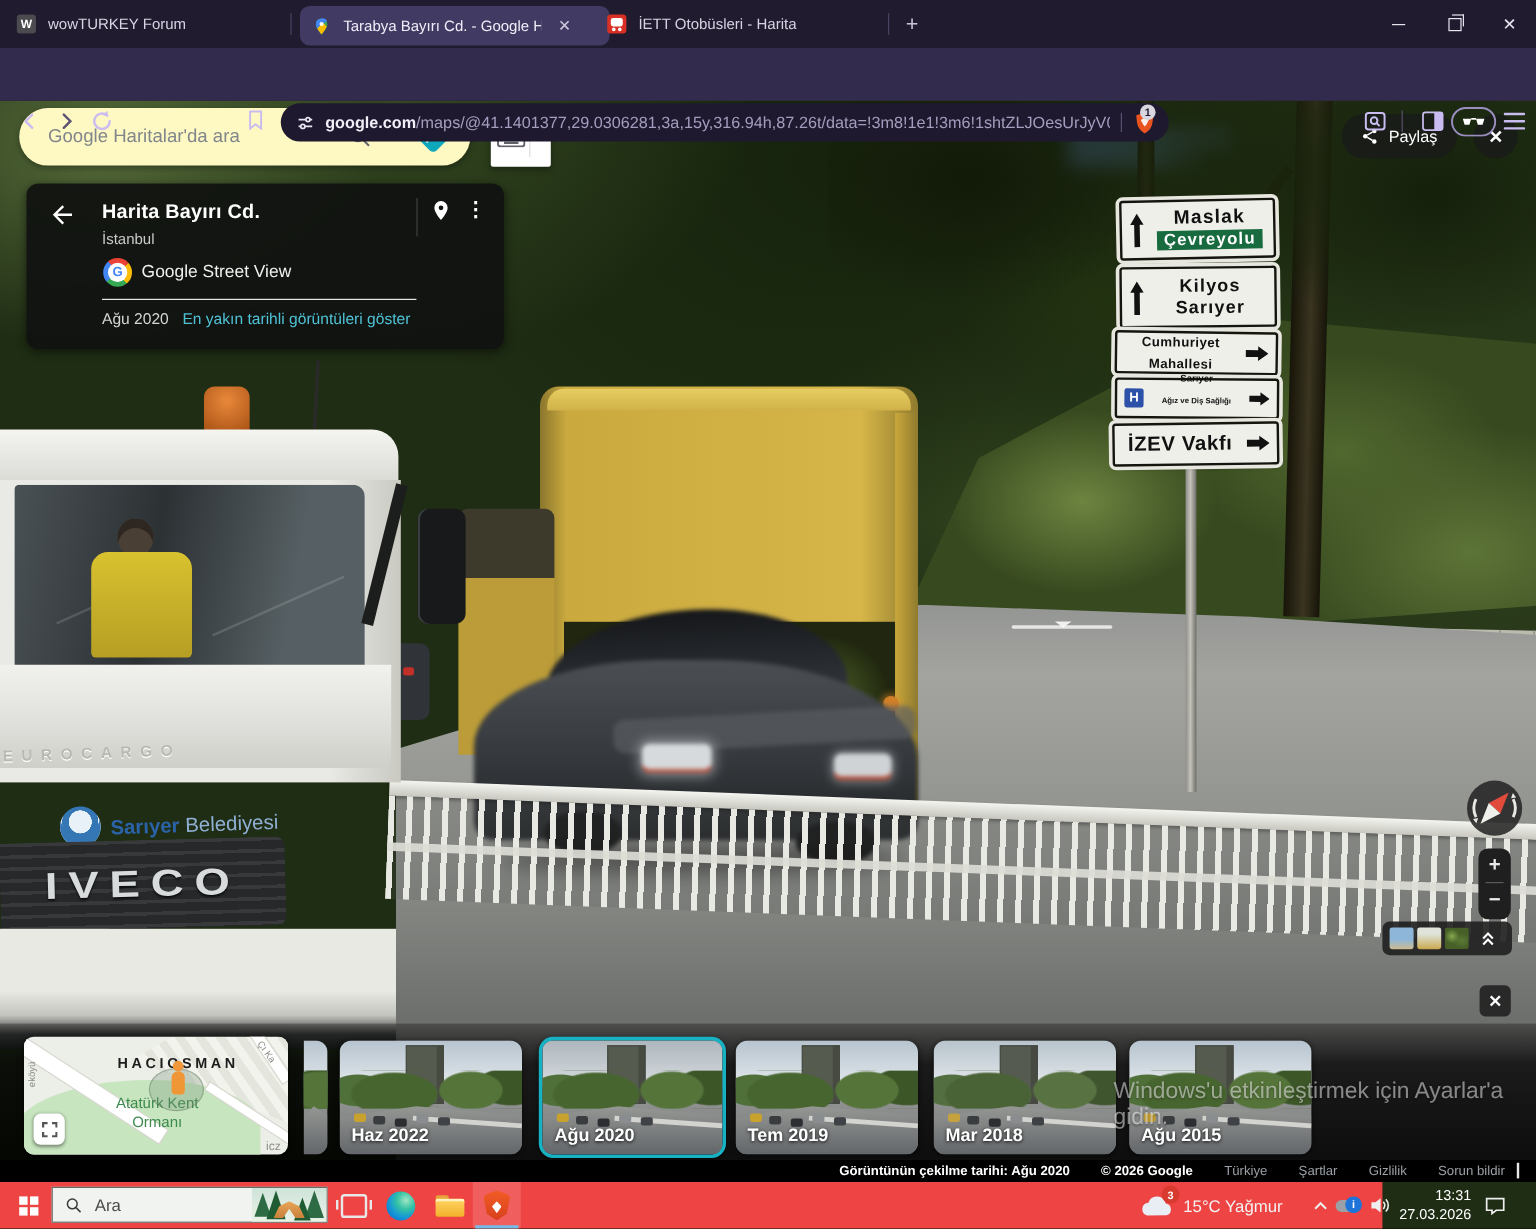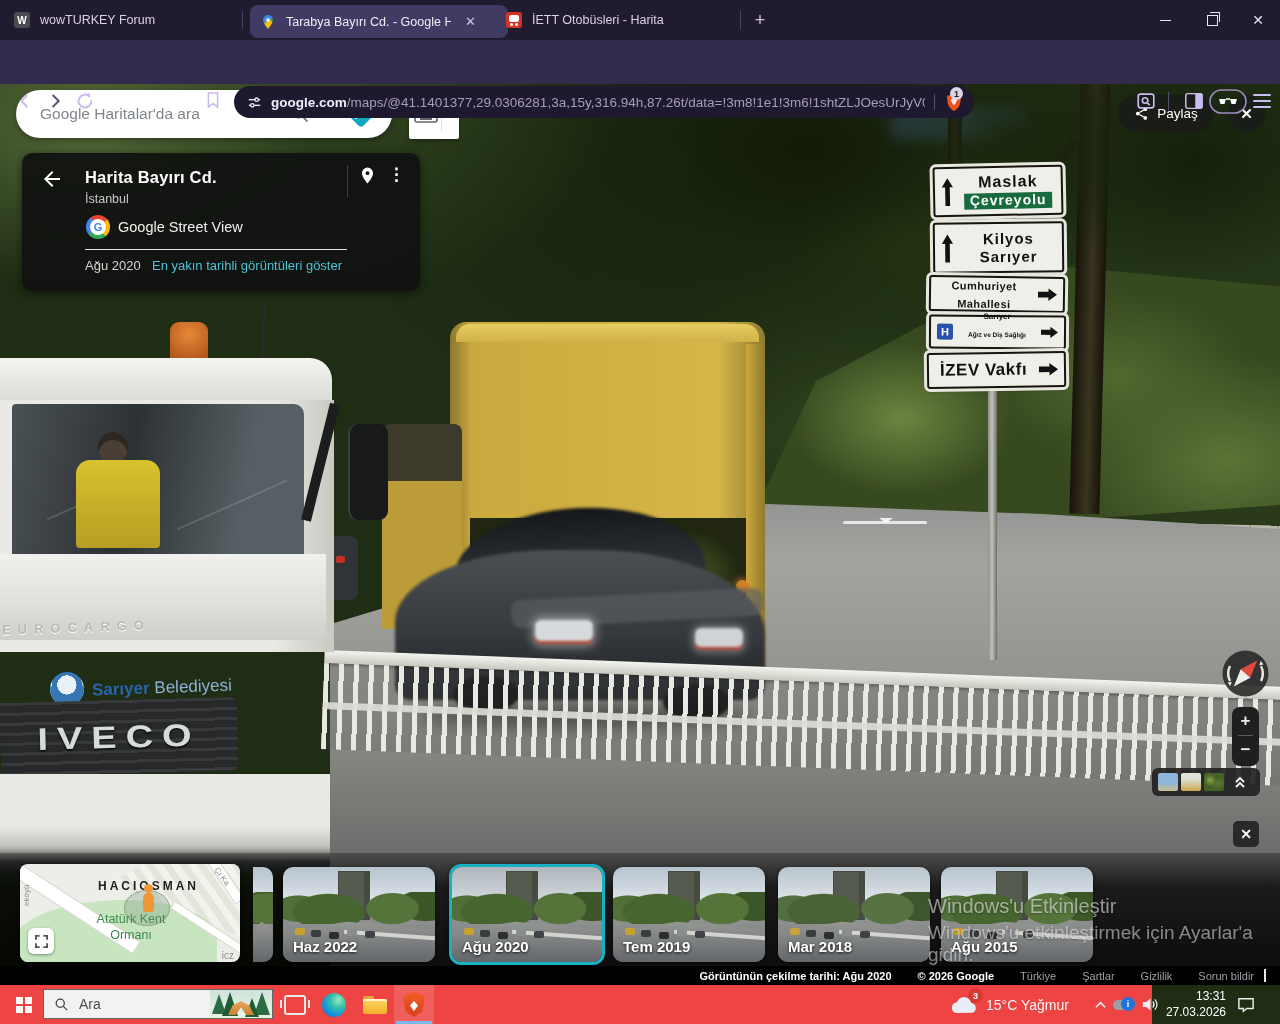"Google Haritalar'da ara" #searchpill { background: #ffffff -> #fef9c3 }
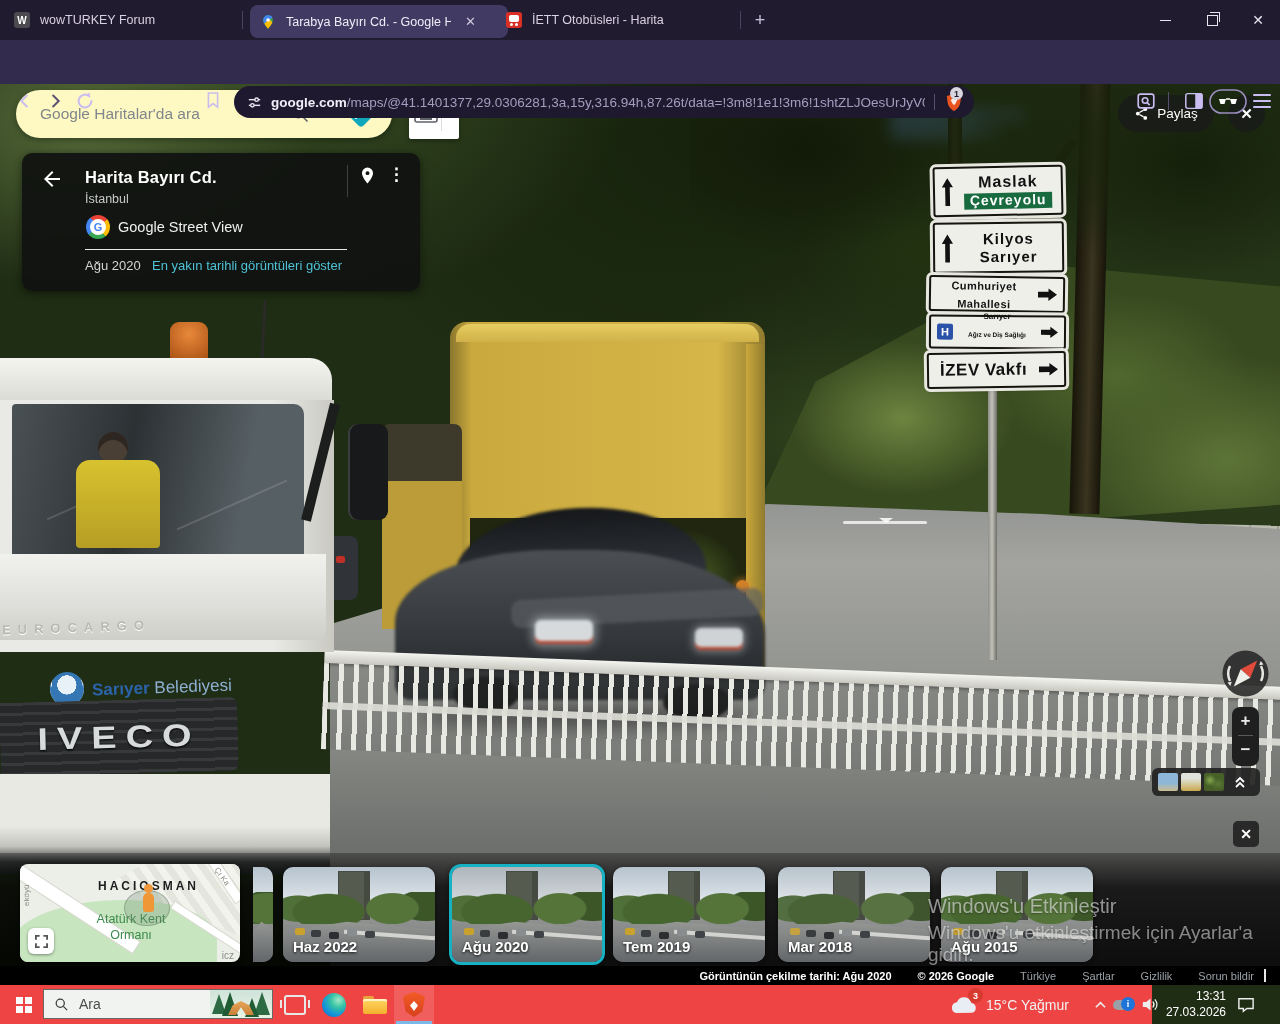"Windows'u Etkinleştir" div.w1 { html: <div>Windows'u Etkinleştir</div> -> none }
